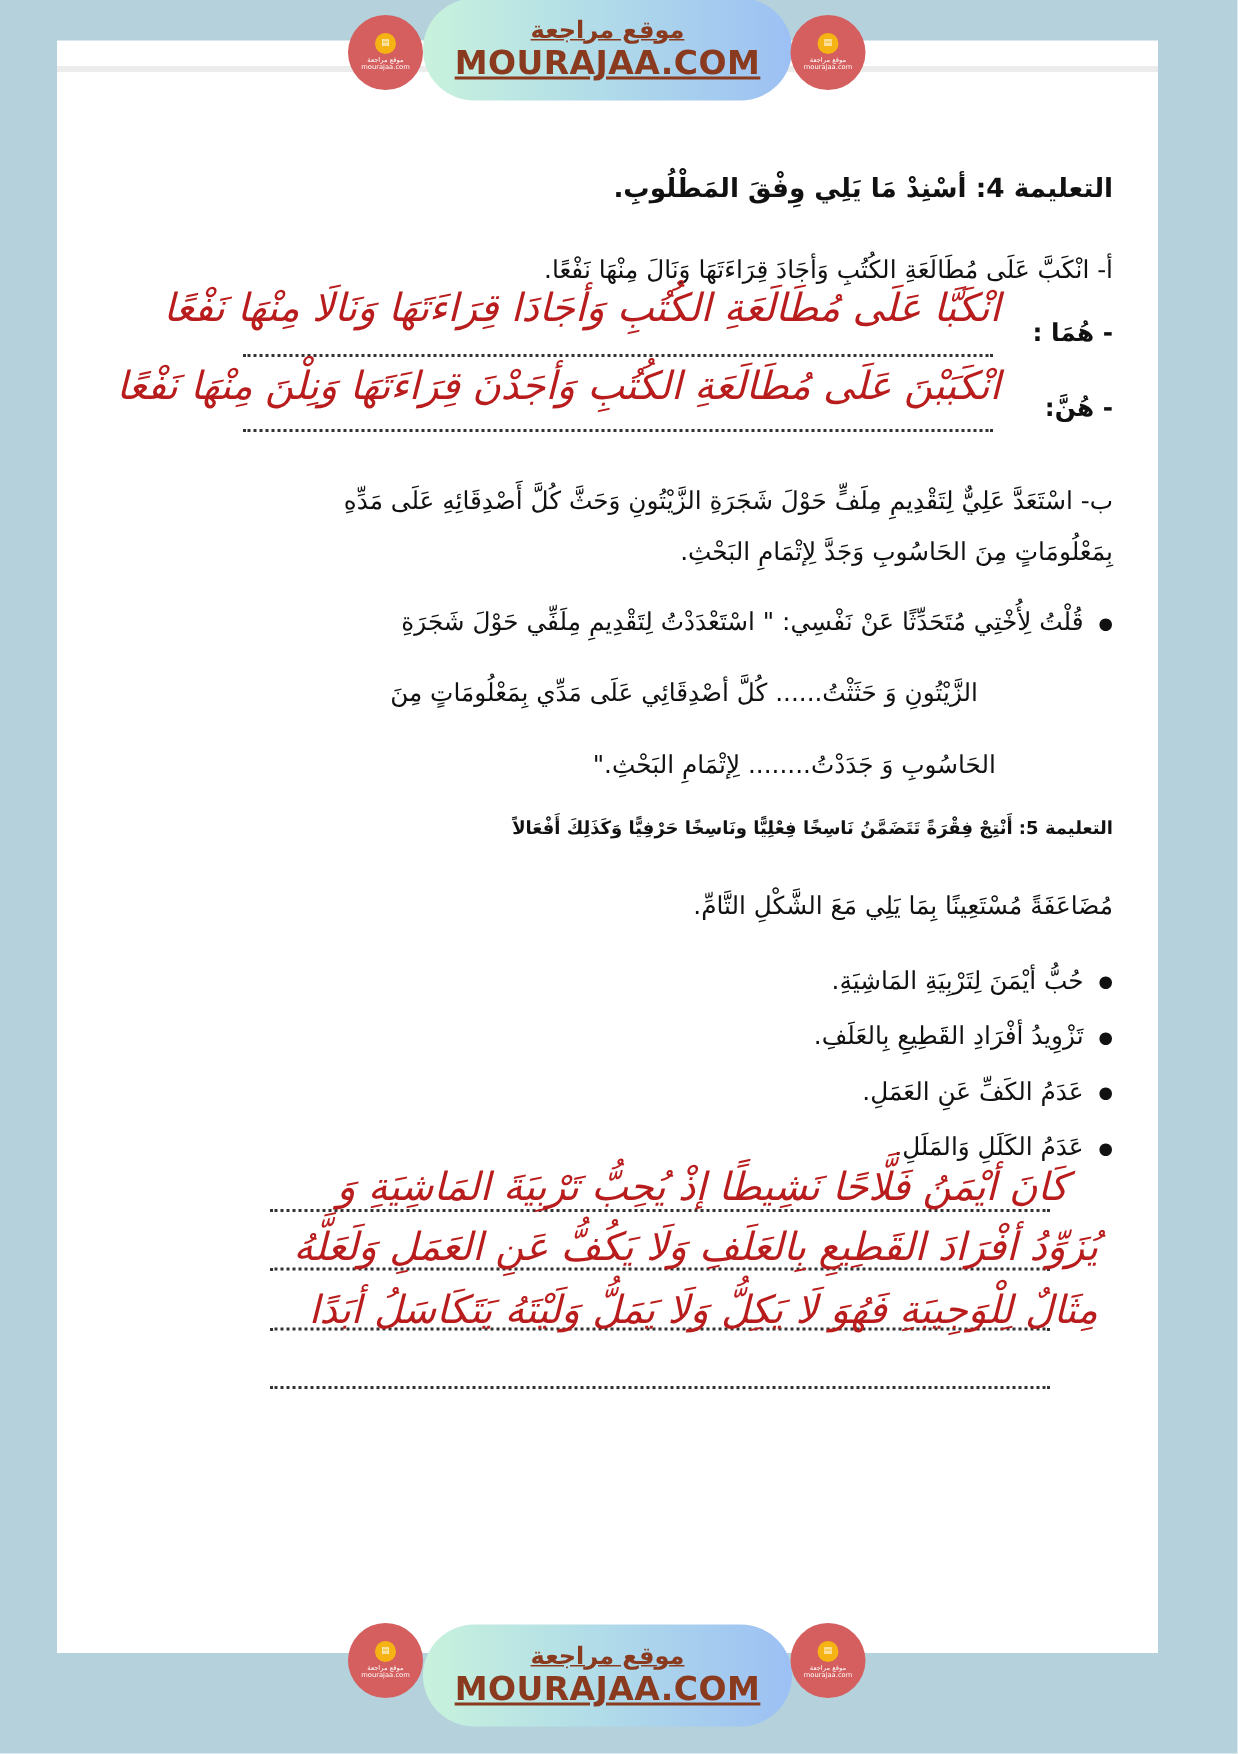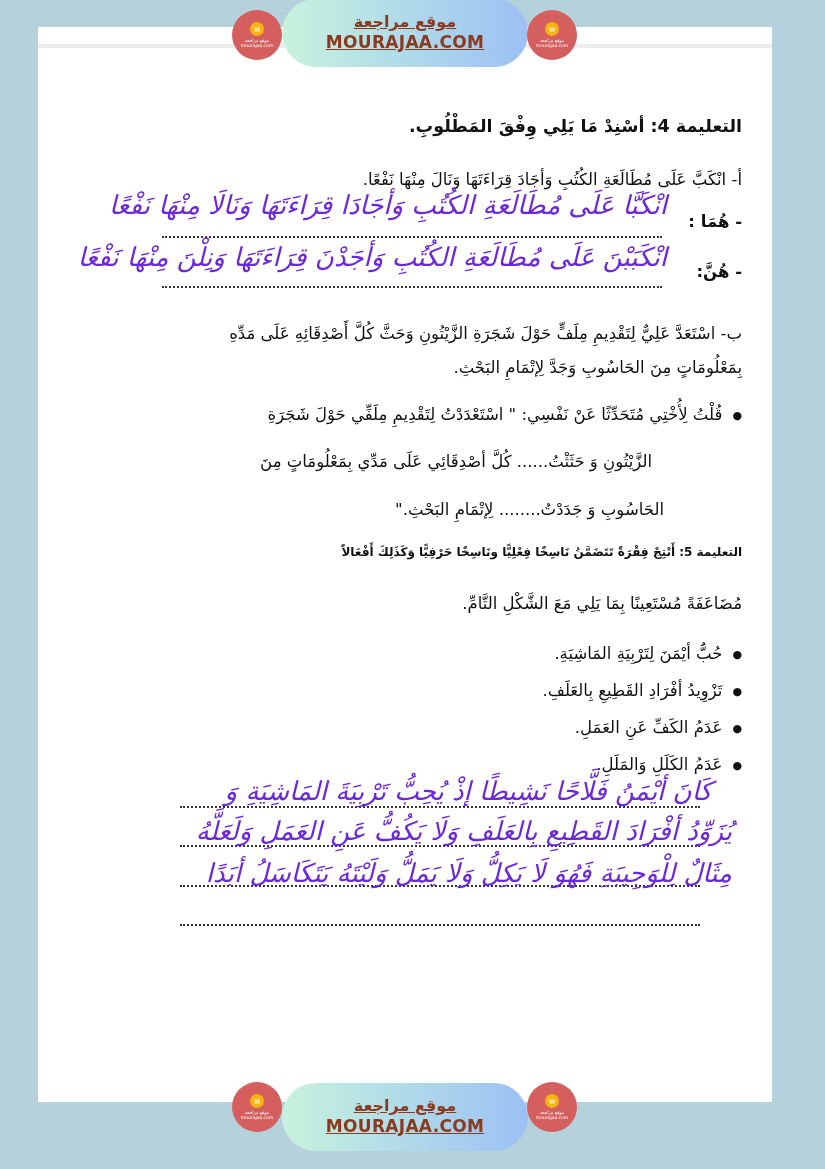"MOURAJAA.COM" .banner .en { font-size: 17px -> 22px }
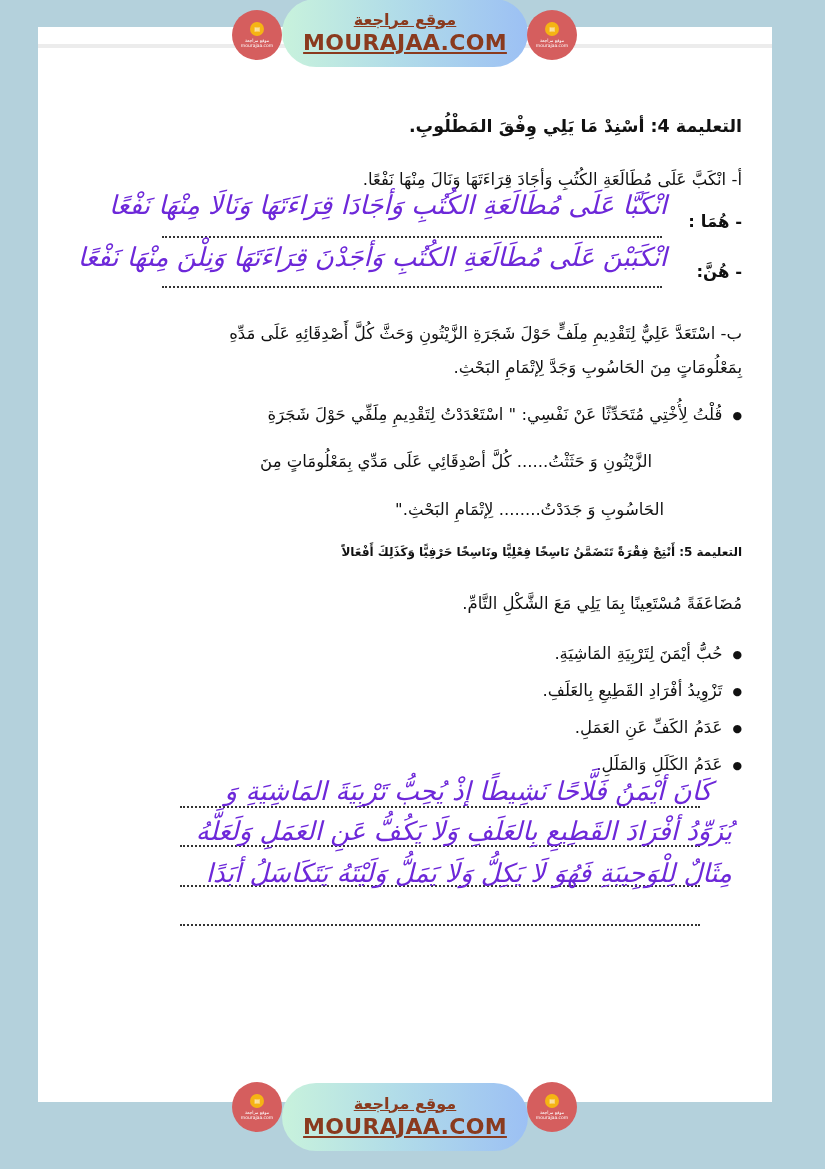"انْكَبَّا عَلَى مُطَالَعَةِ الكُتُبِ" .hw { color: #6d28d9 -> #b91c1c }
